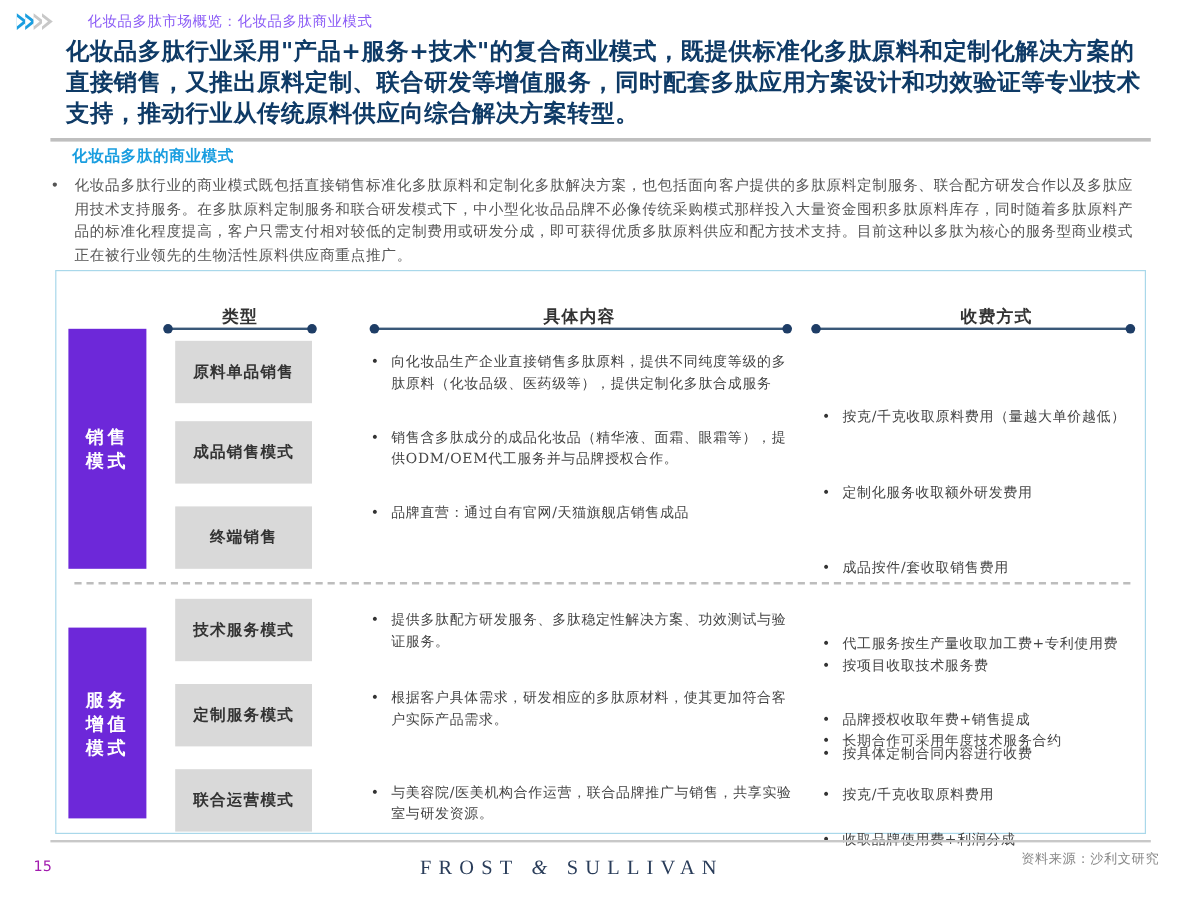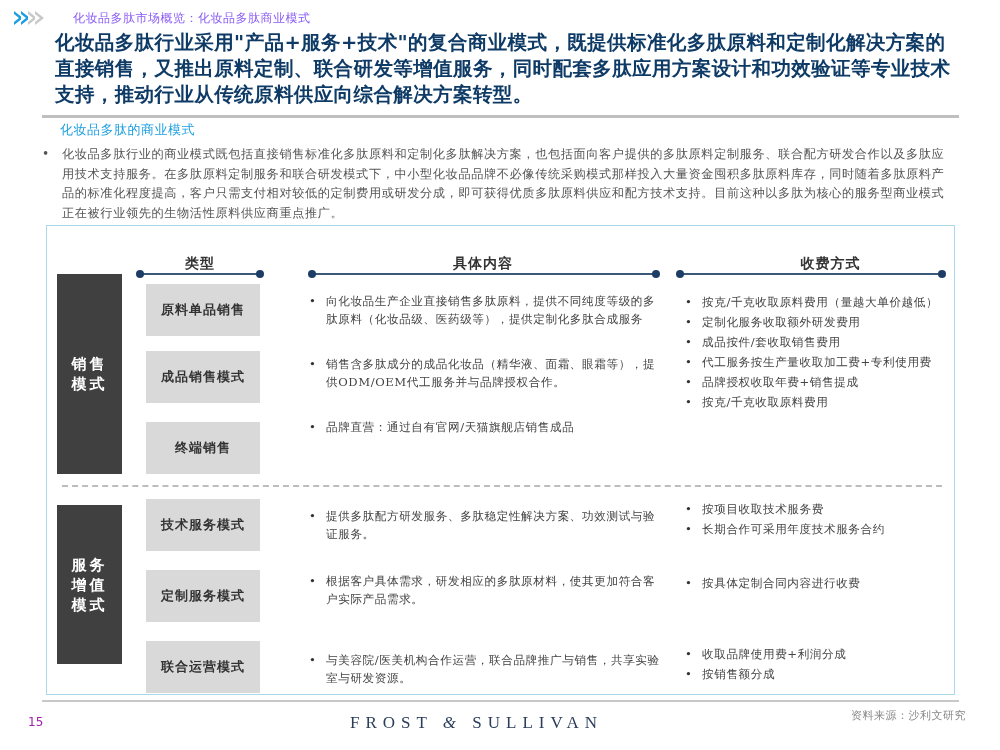"化妆品多肽的商业模式" .section-title { font-weight: normal -> bold }
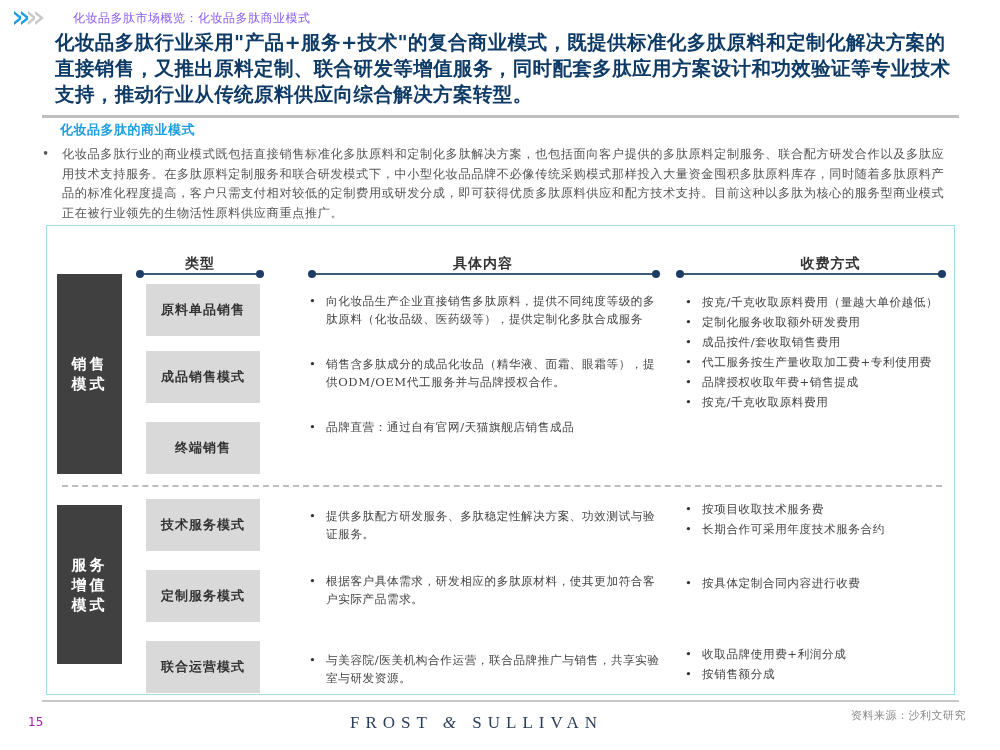"按克/千克收取原料费用（量越大单价越低）" .blist.fee li { margin-top: none -> 45px }
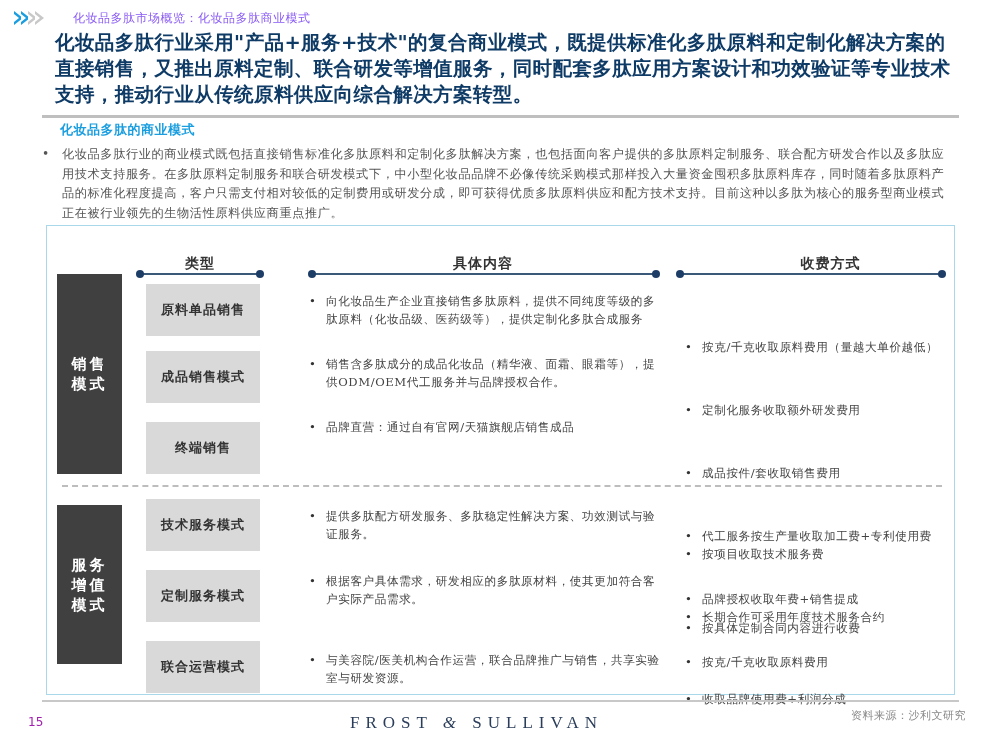"销售模式" .cat { background: #404040 -> #6d28d9 }
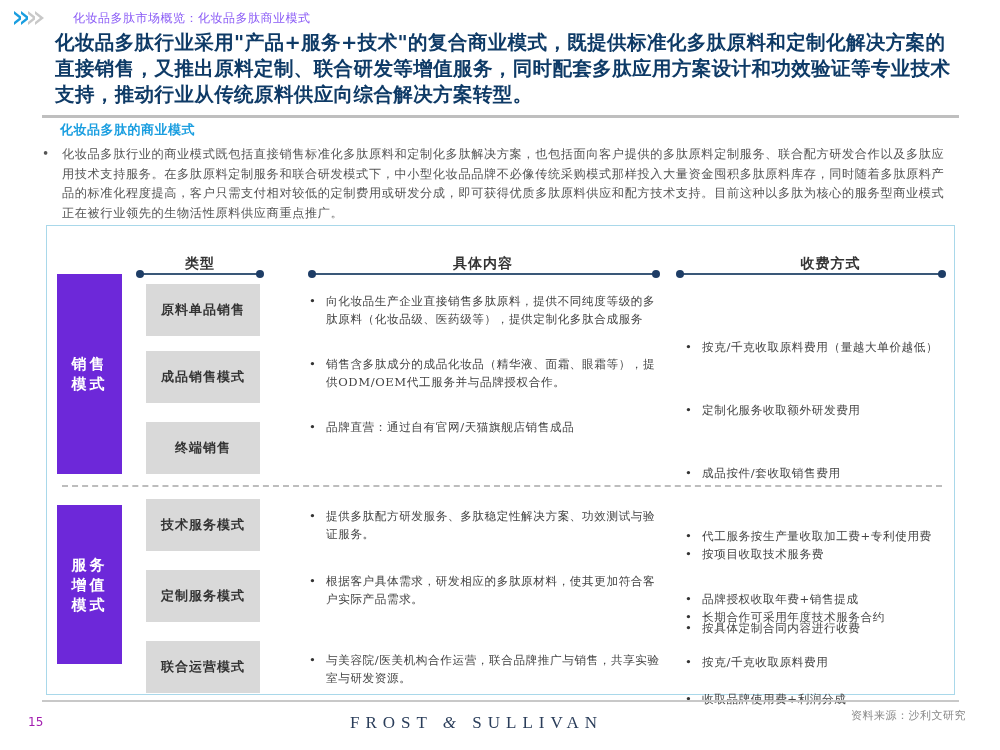"服务增值模式" div.cat { top: 505px -> 523px }
